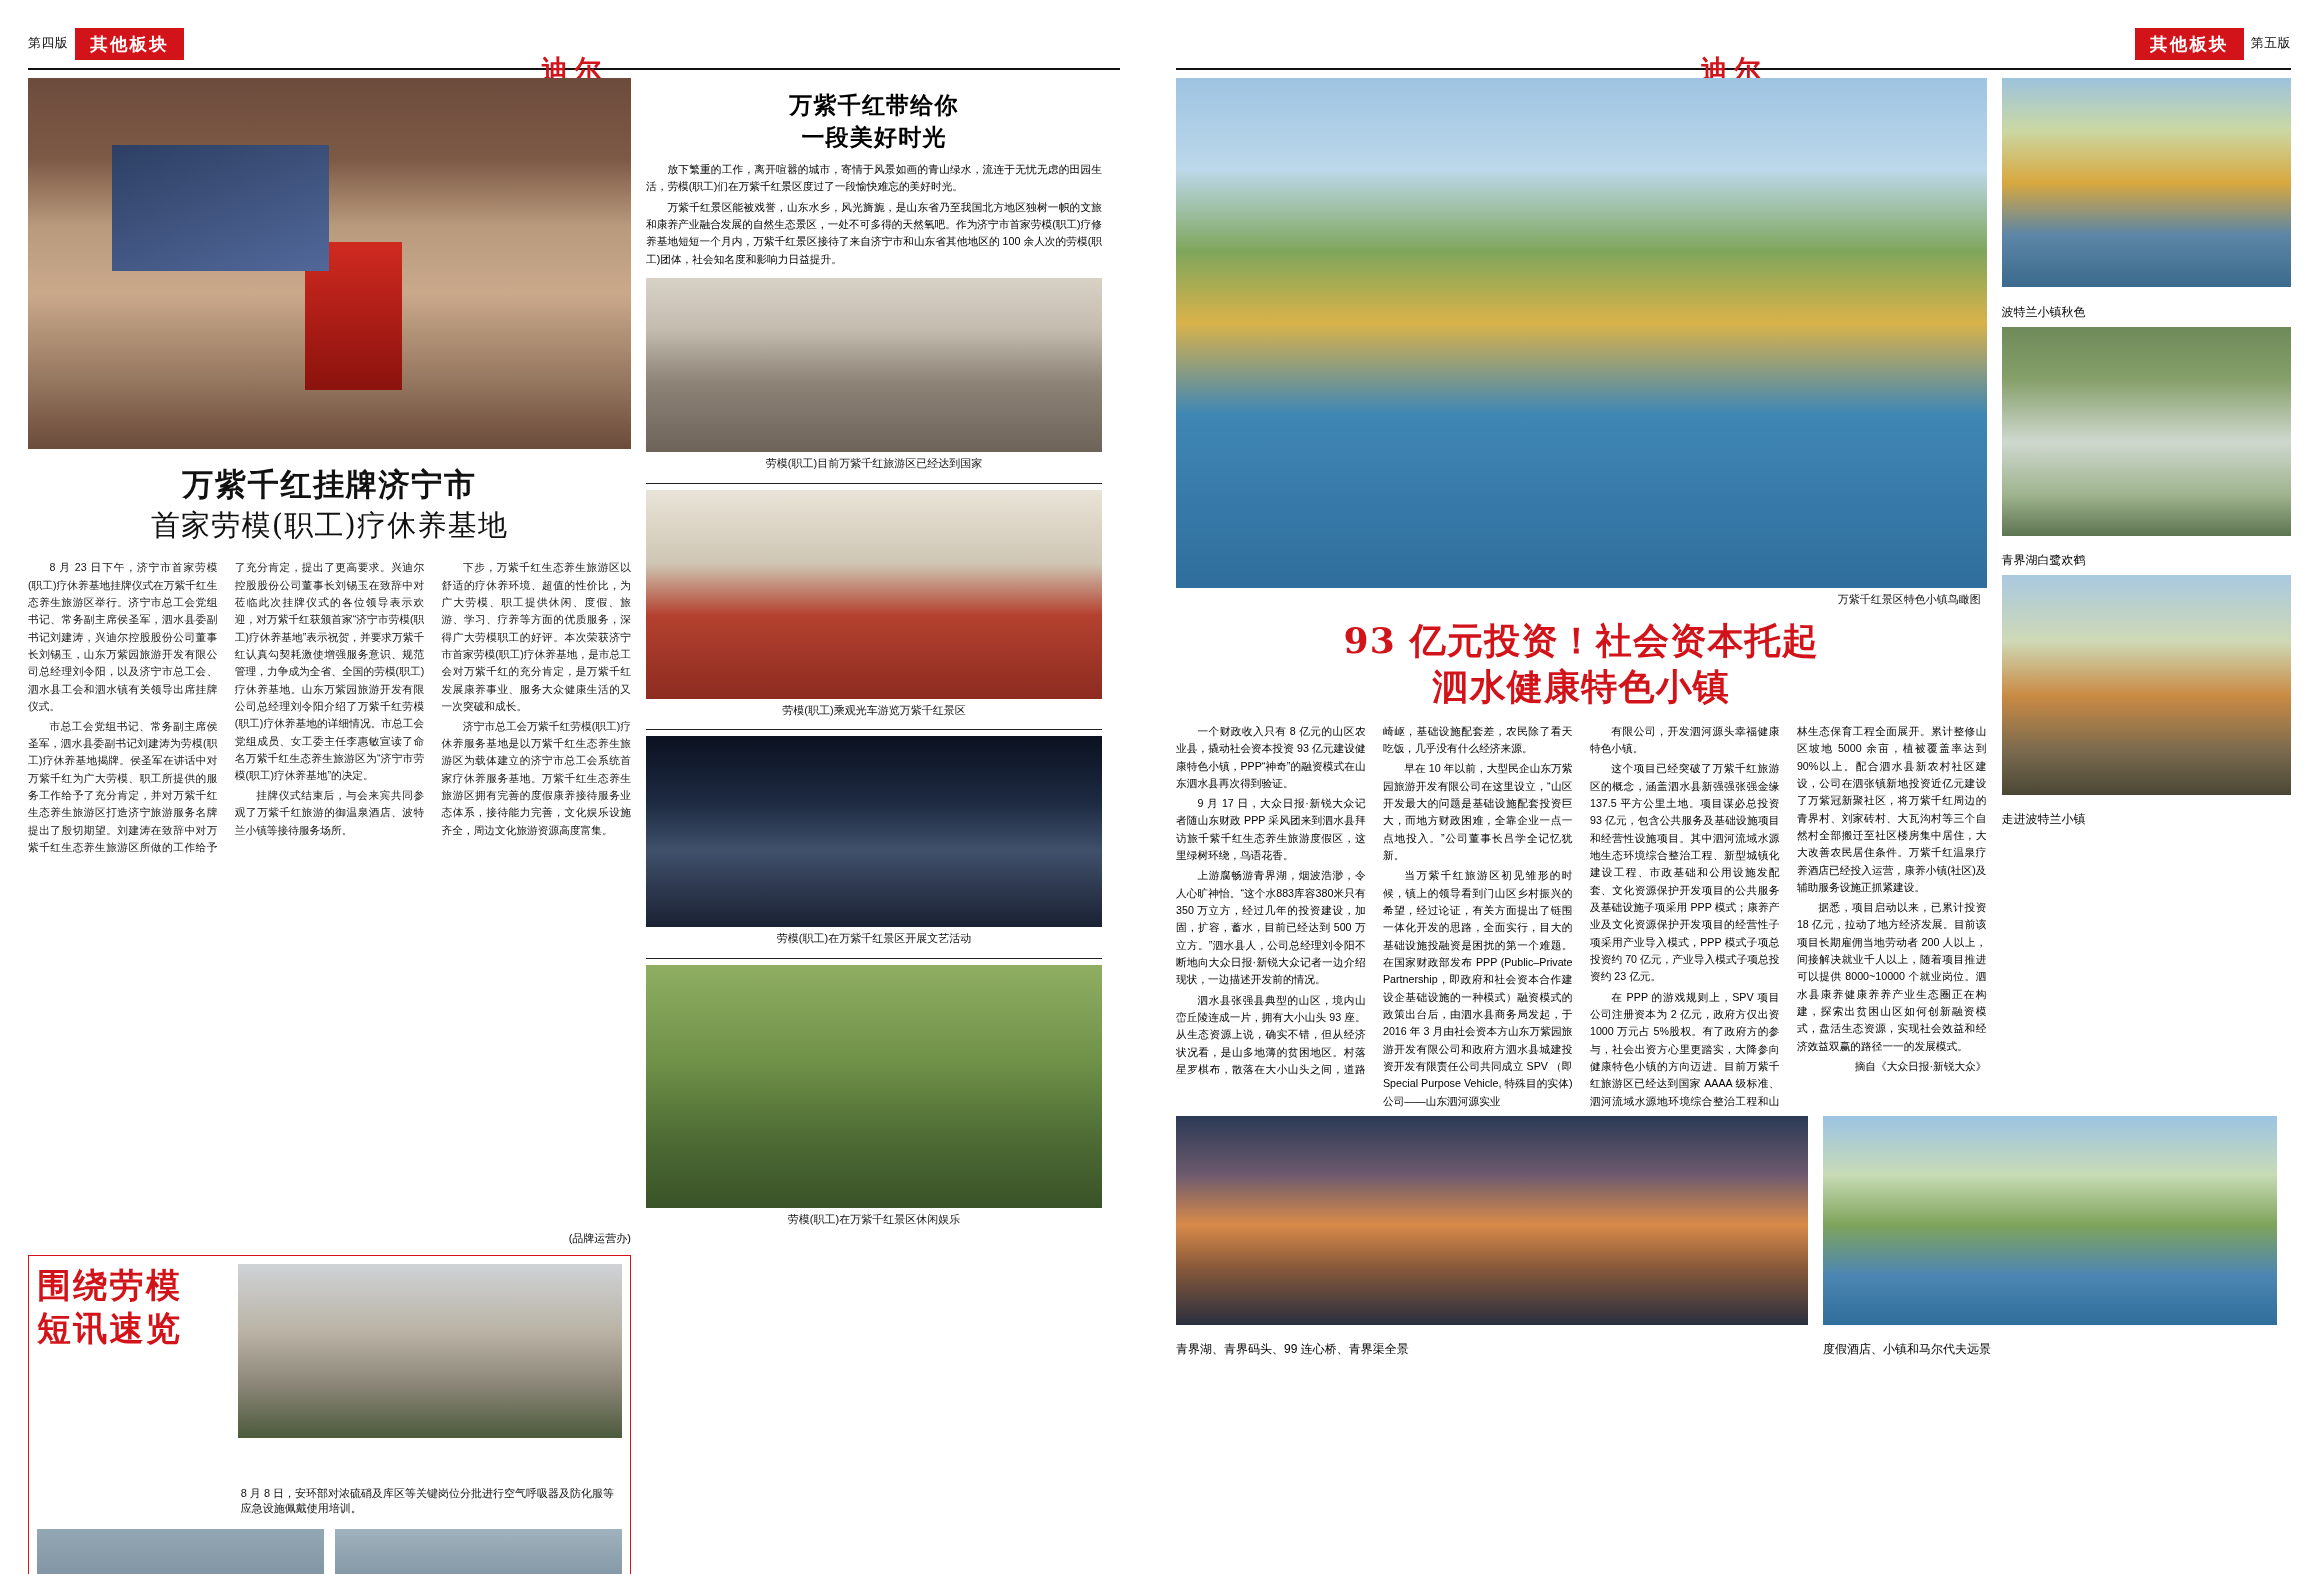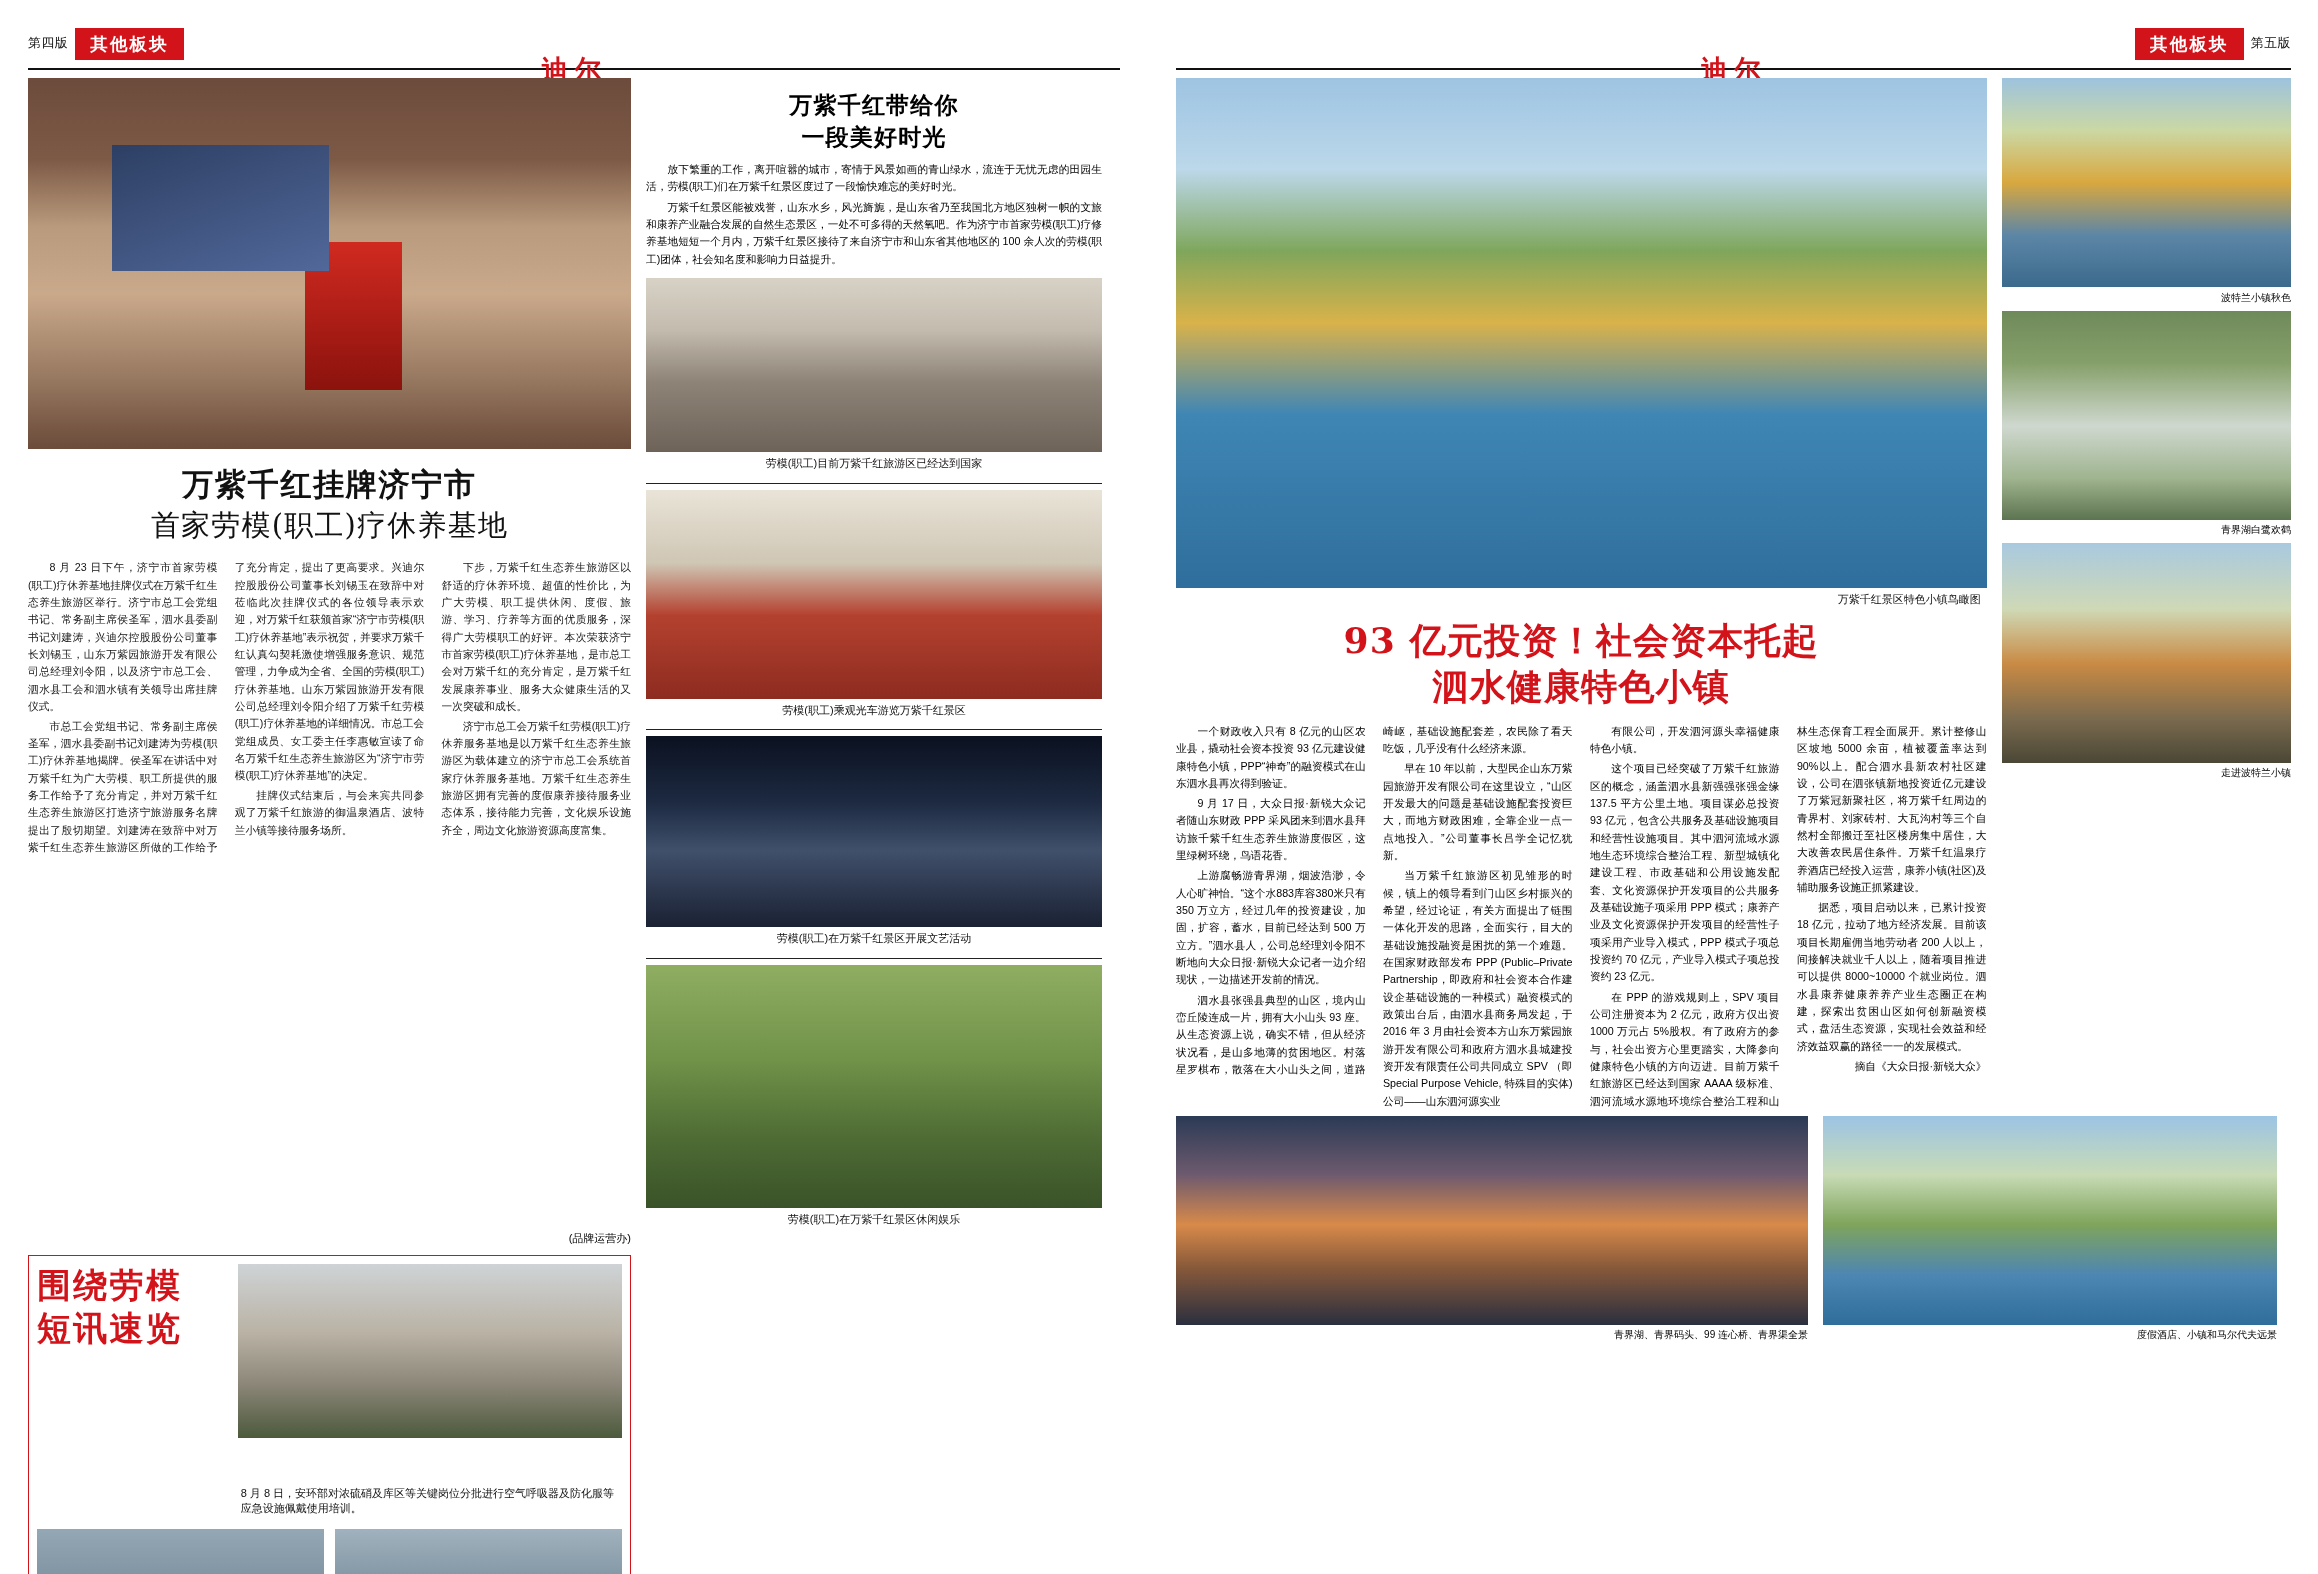"波特兰小镇秋色" .small-cap { font-size: 10px -> 12px; margin-top: none -> 13px; text-align: right -> left }
